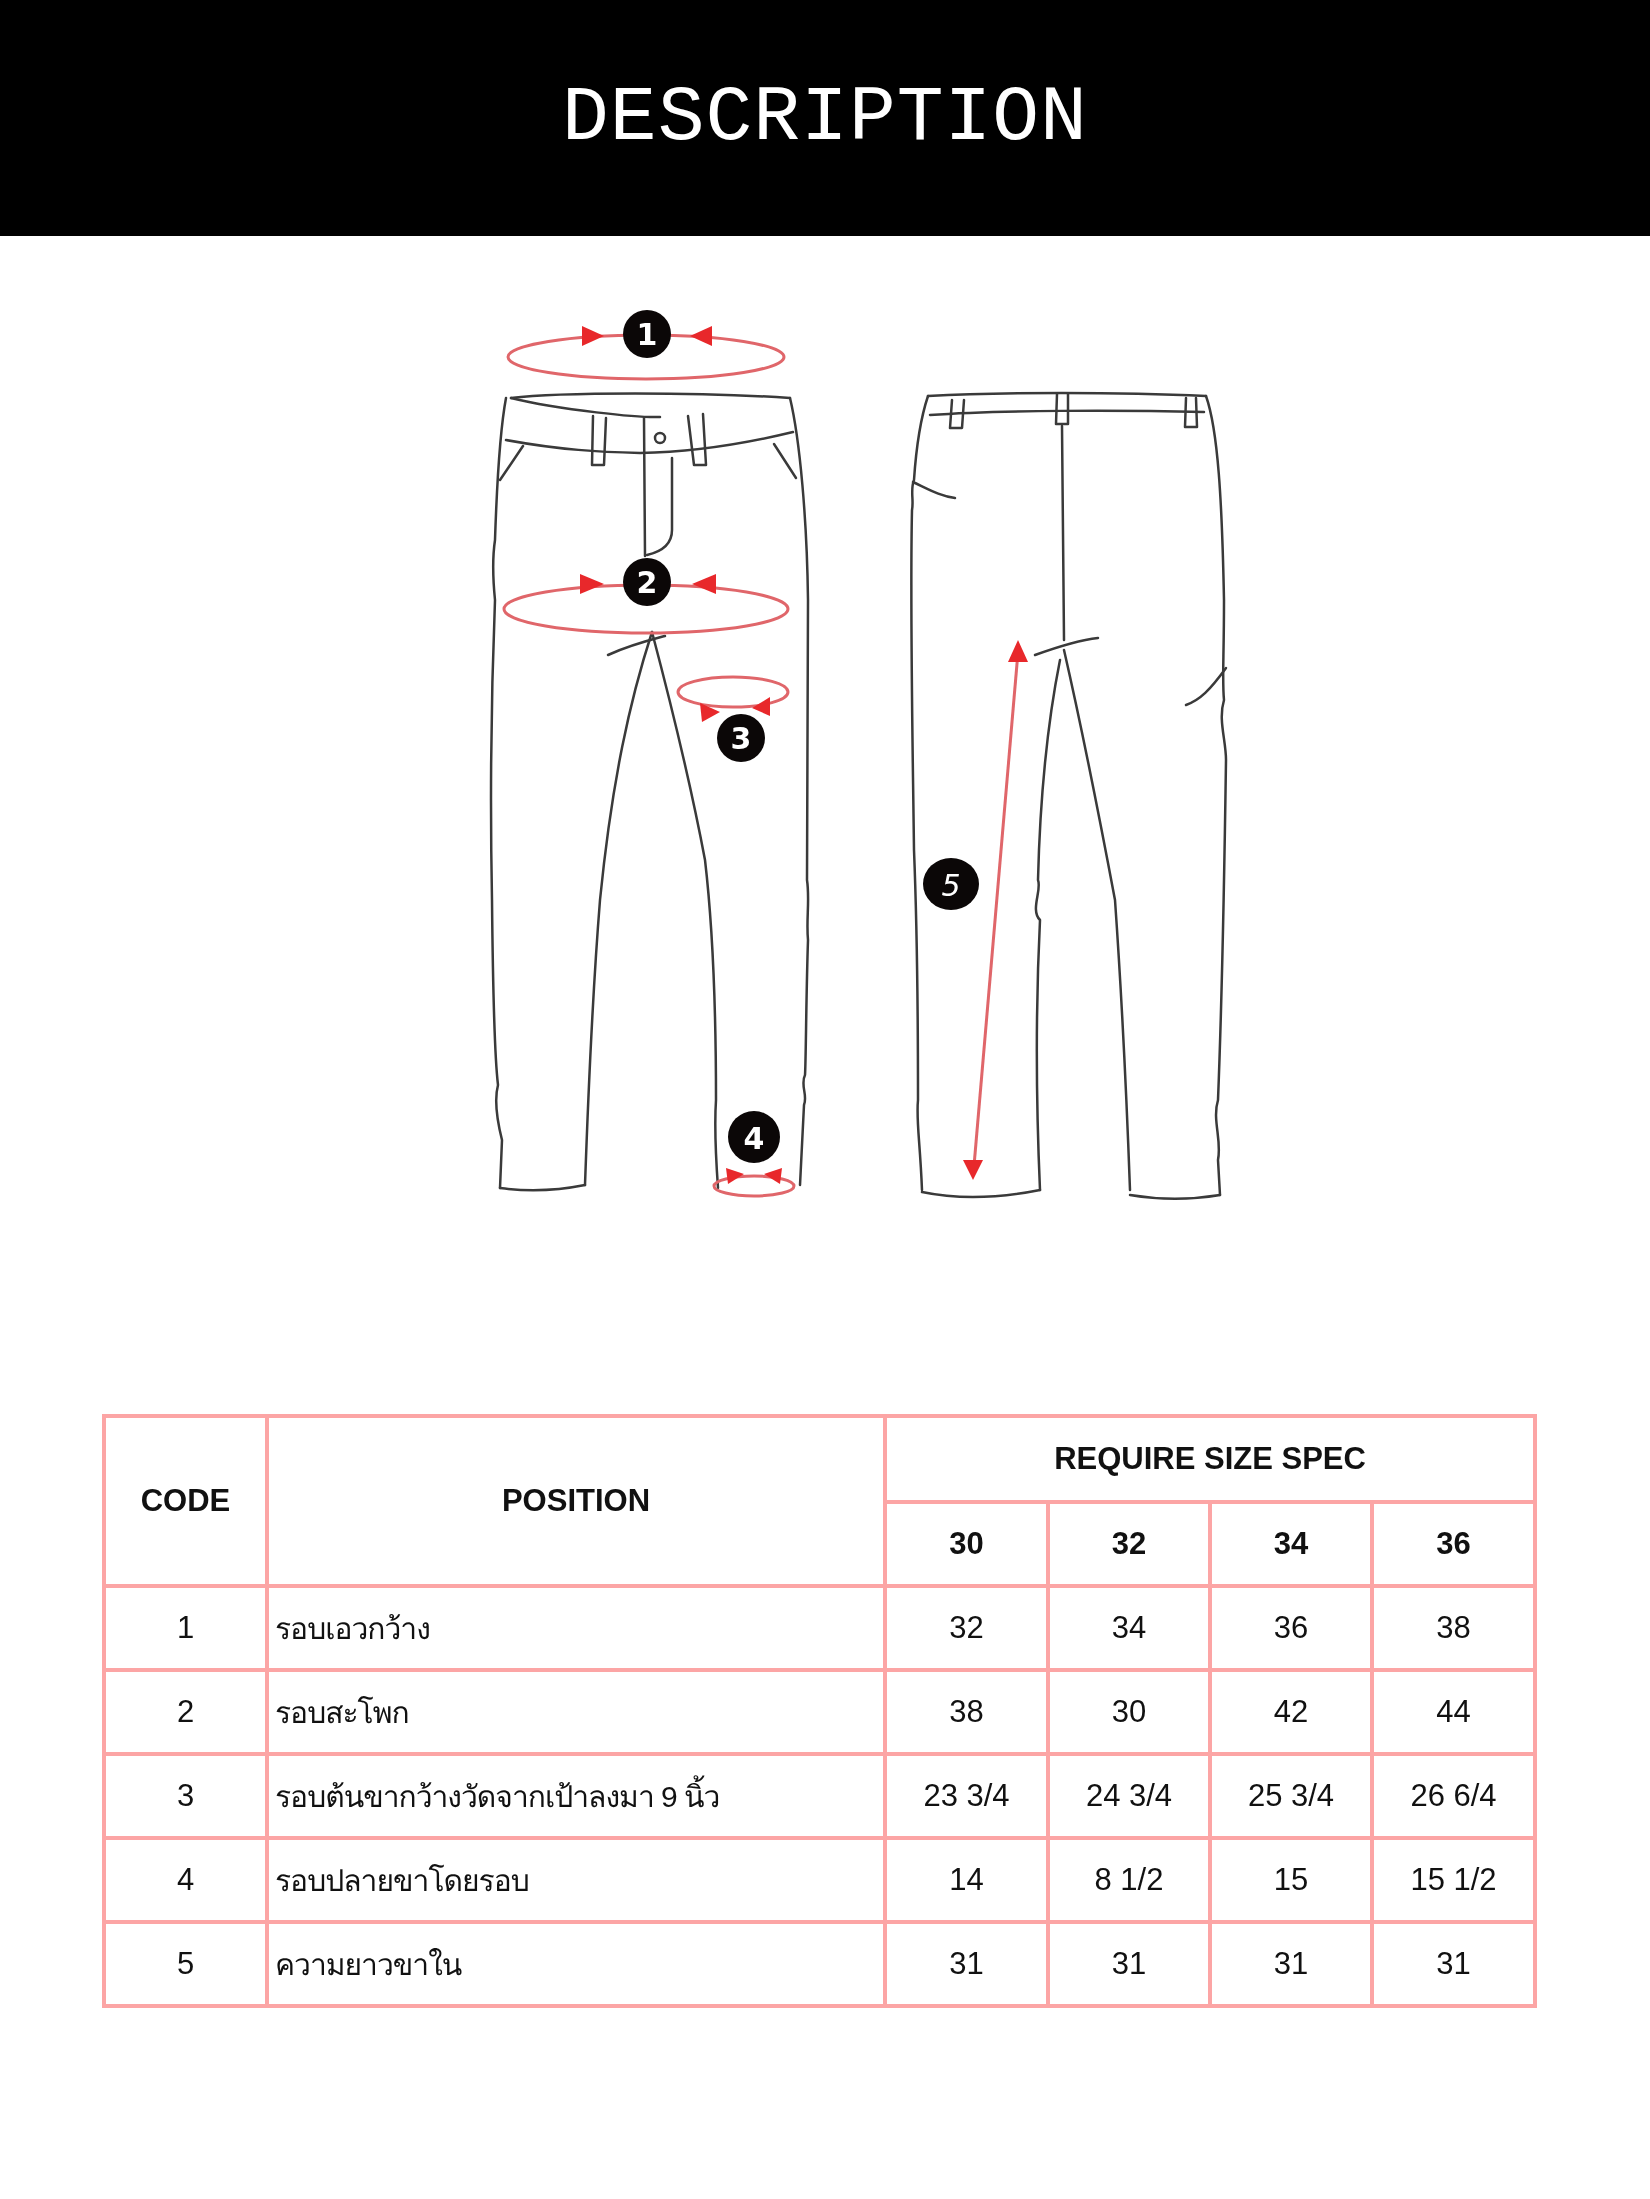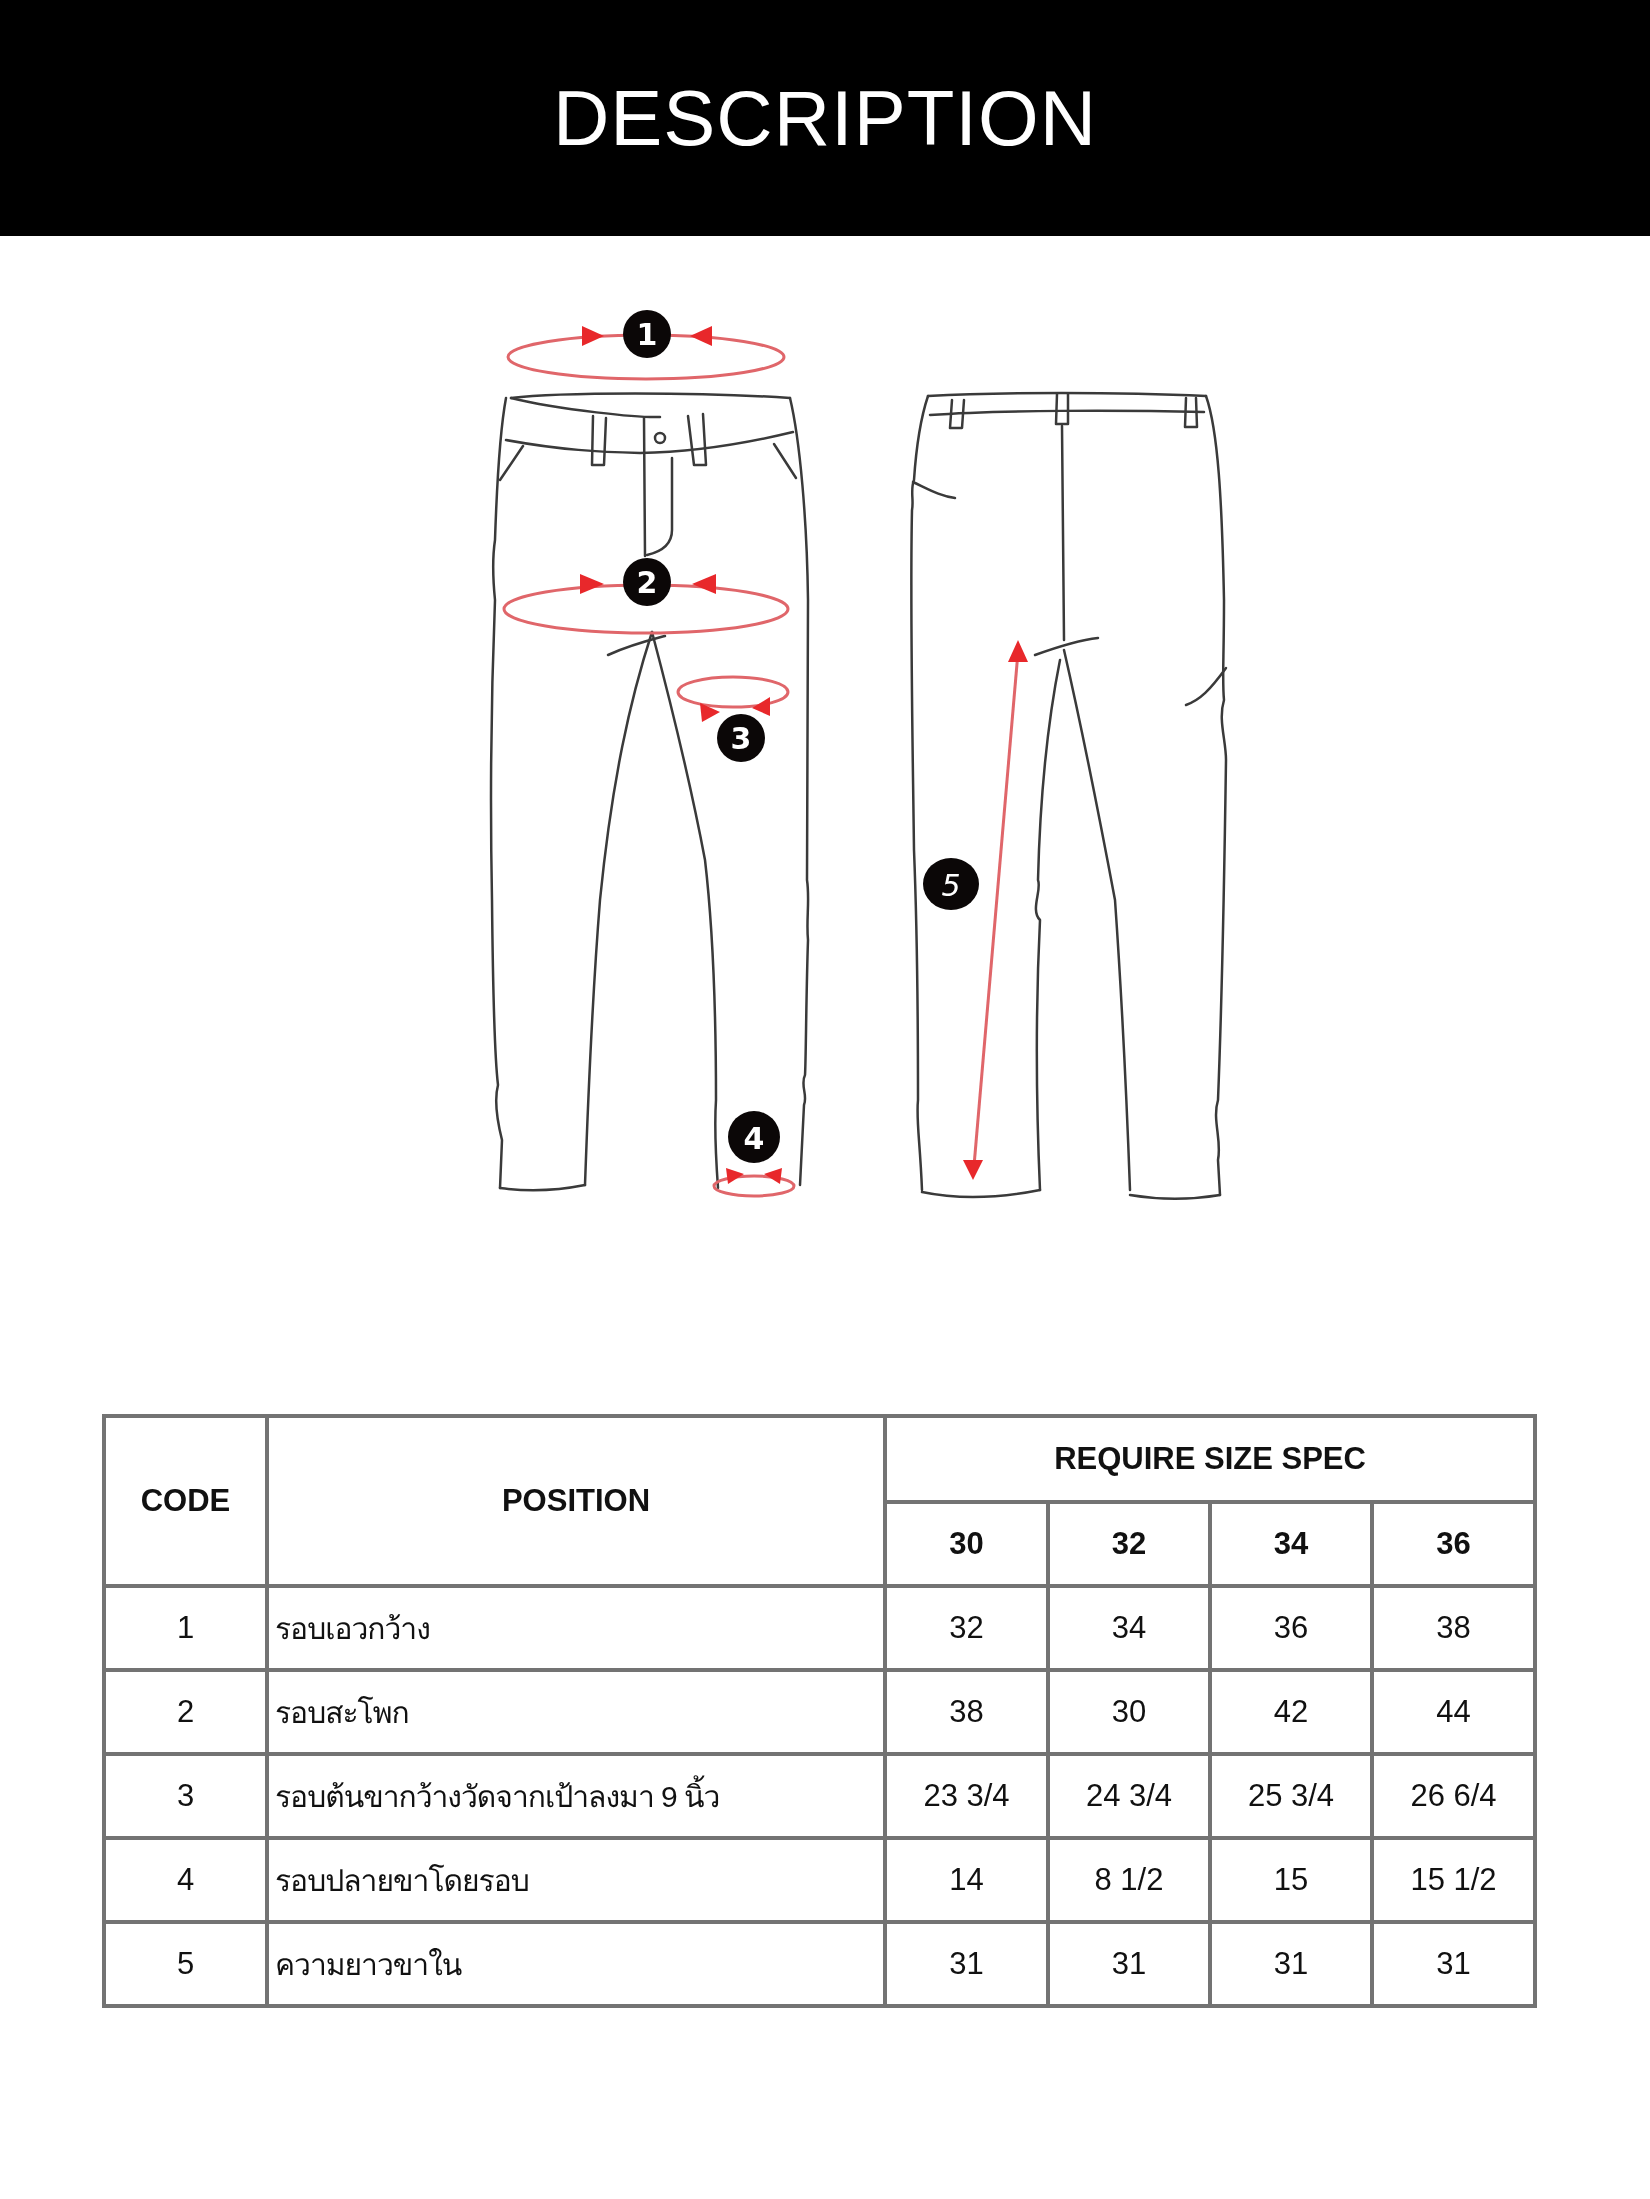"DESCRIPTION" .header-title { font-family: Liberation Sans, sans-serif -> Liberation Mono, monospace }
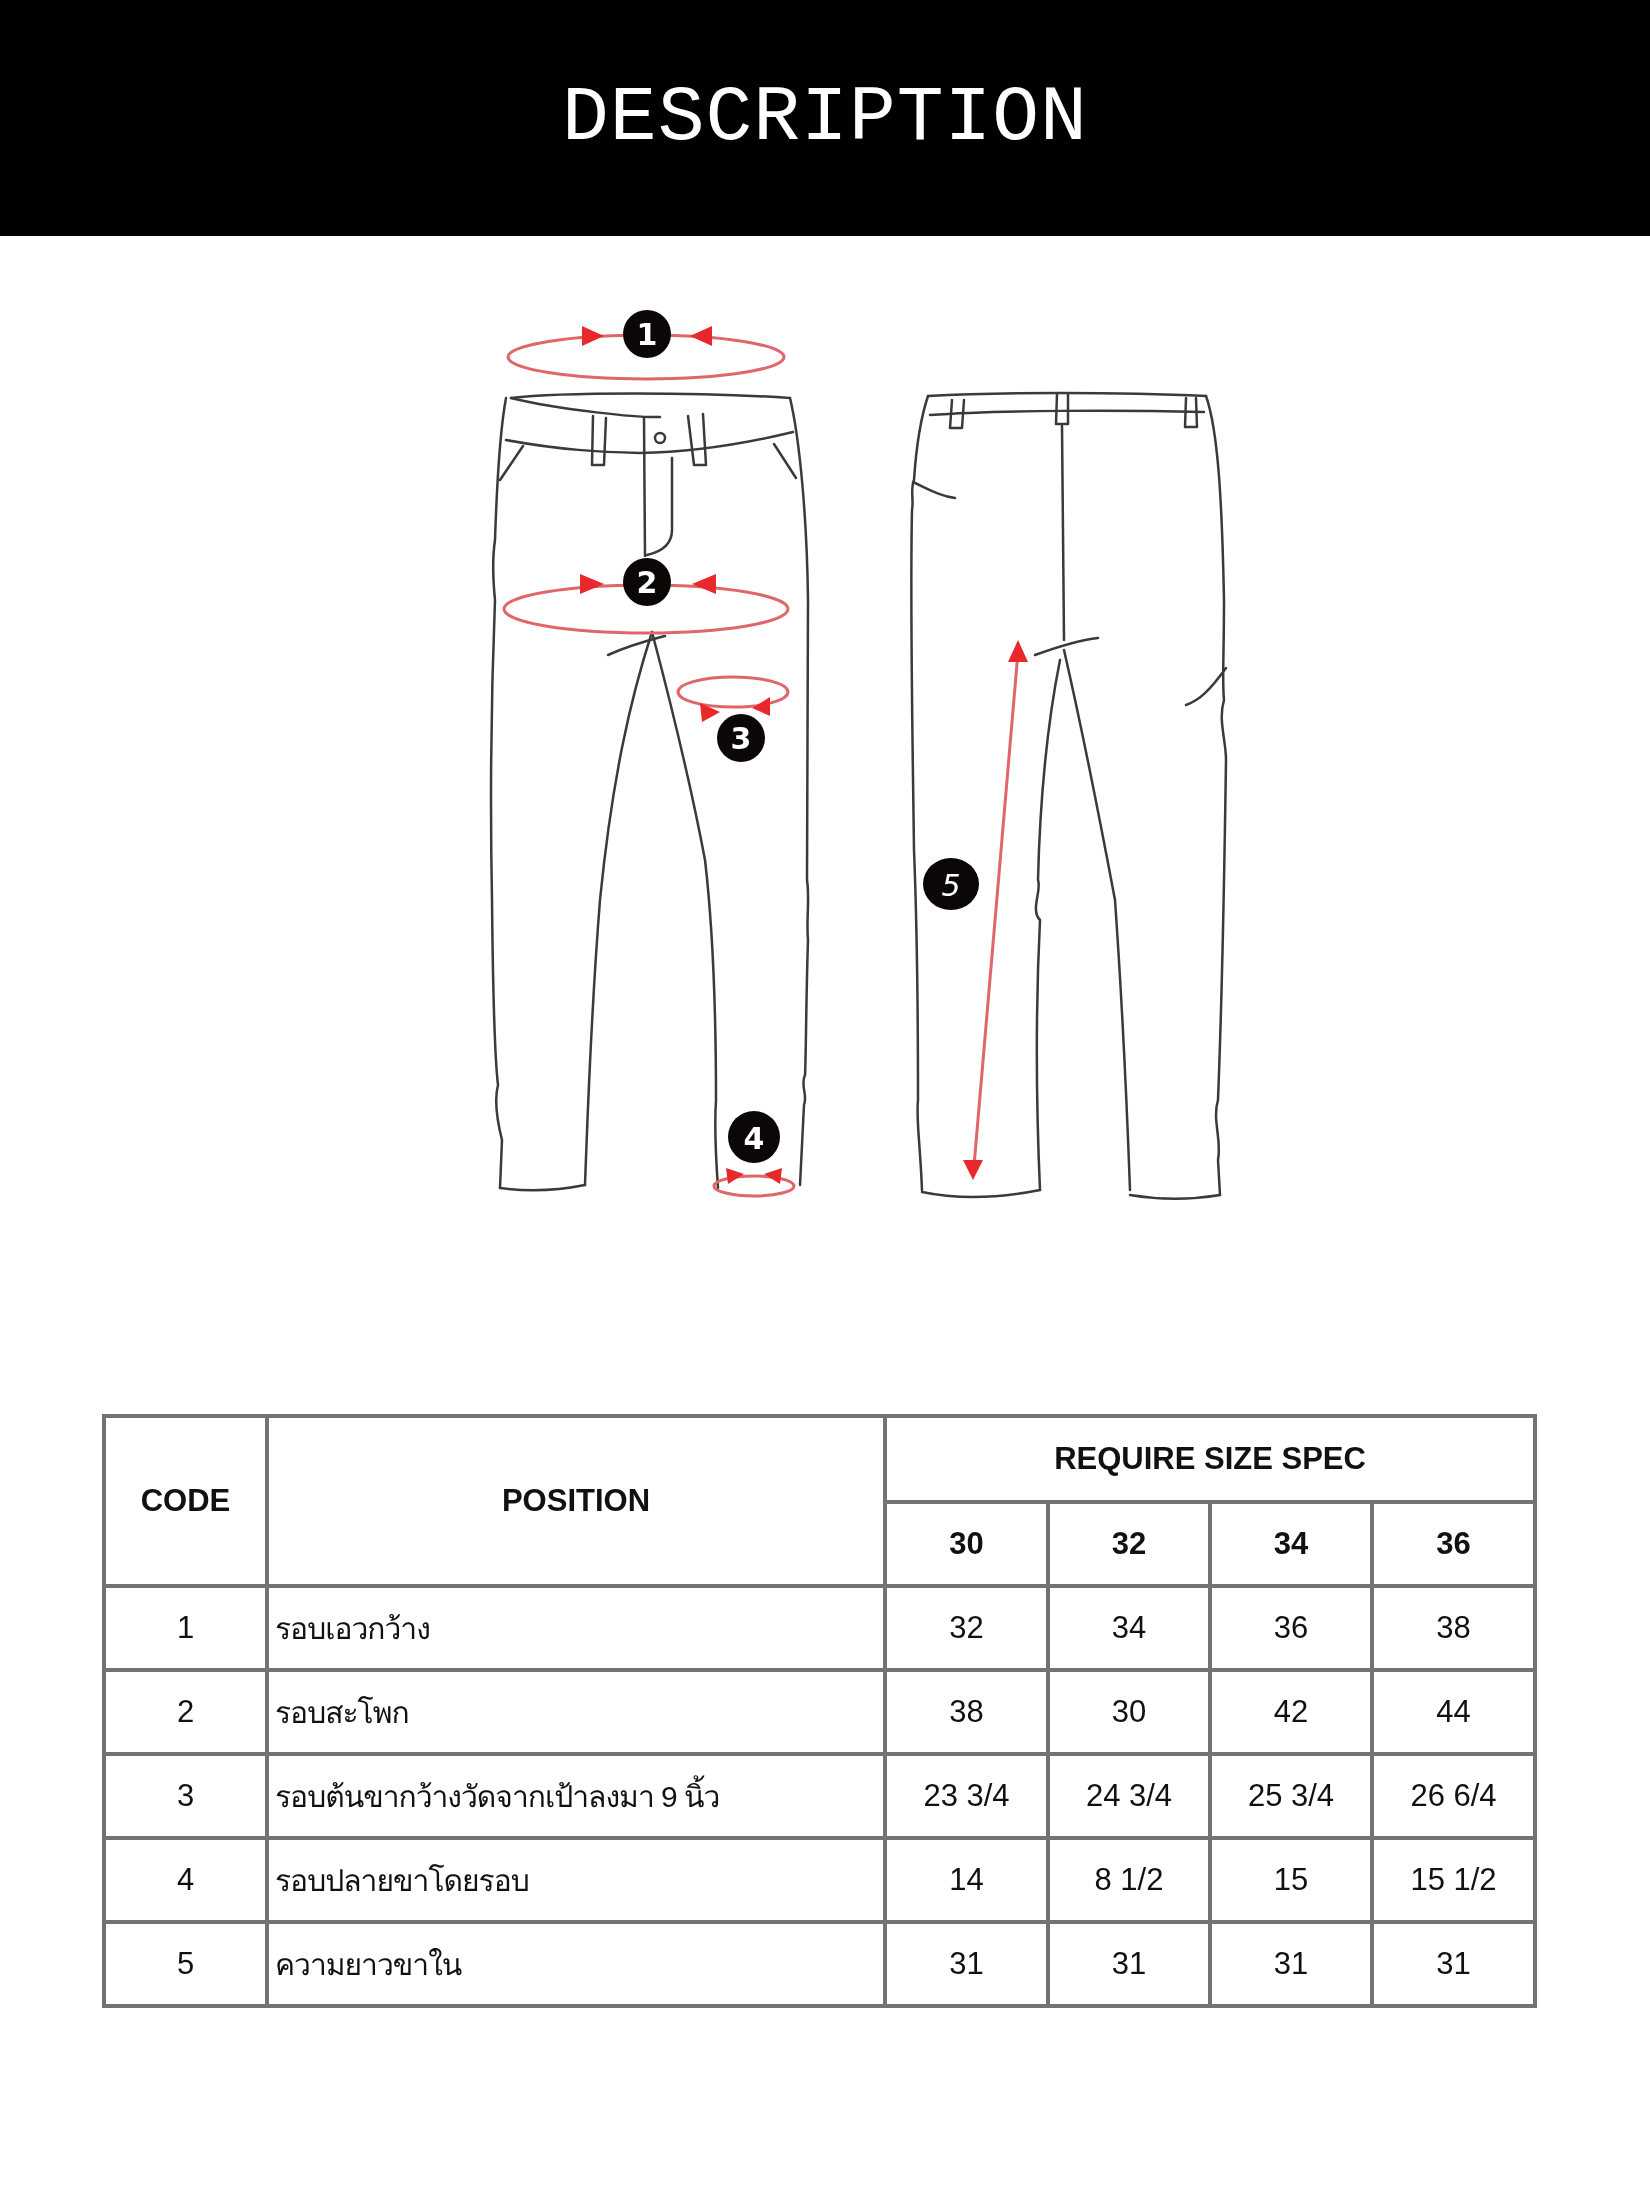"REQUIRE SIZE SPEC" .spec-table td, .spec-table th { border: 4px solid #737373 -> 4px solid #fca5a5 }
